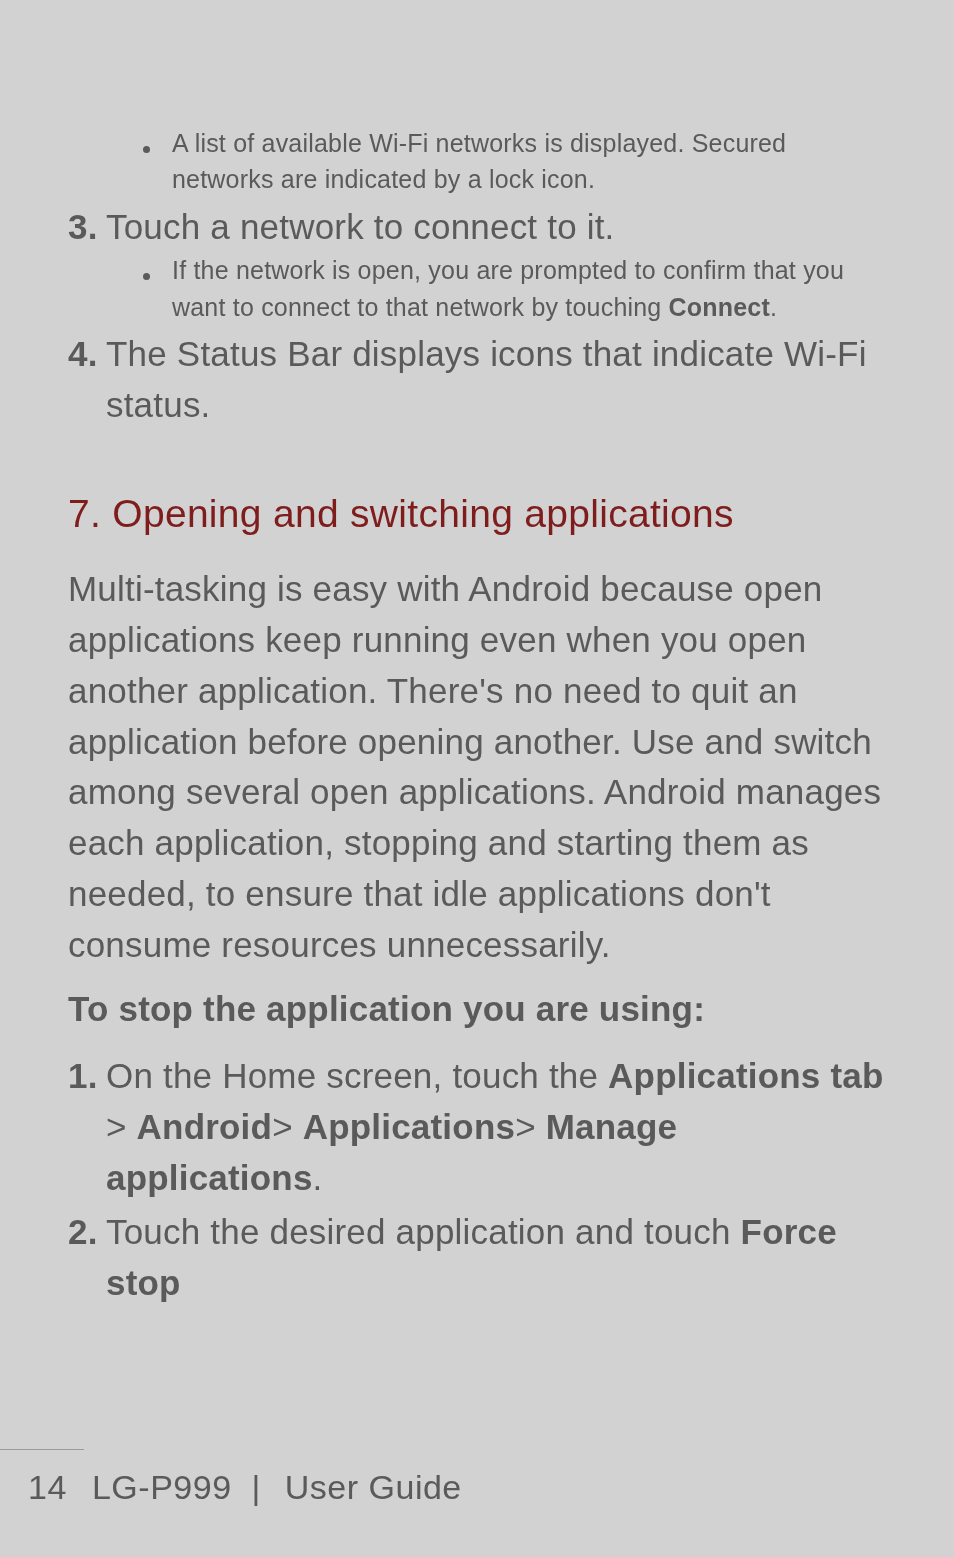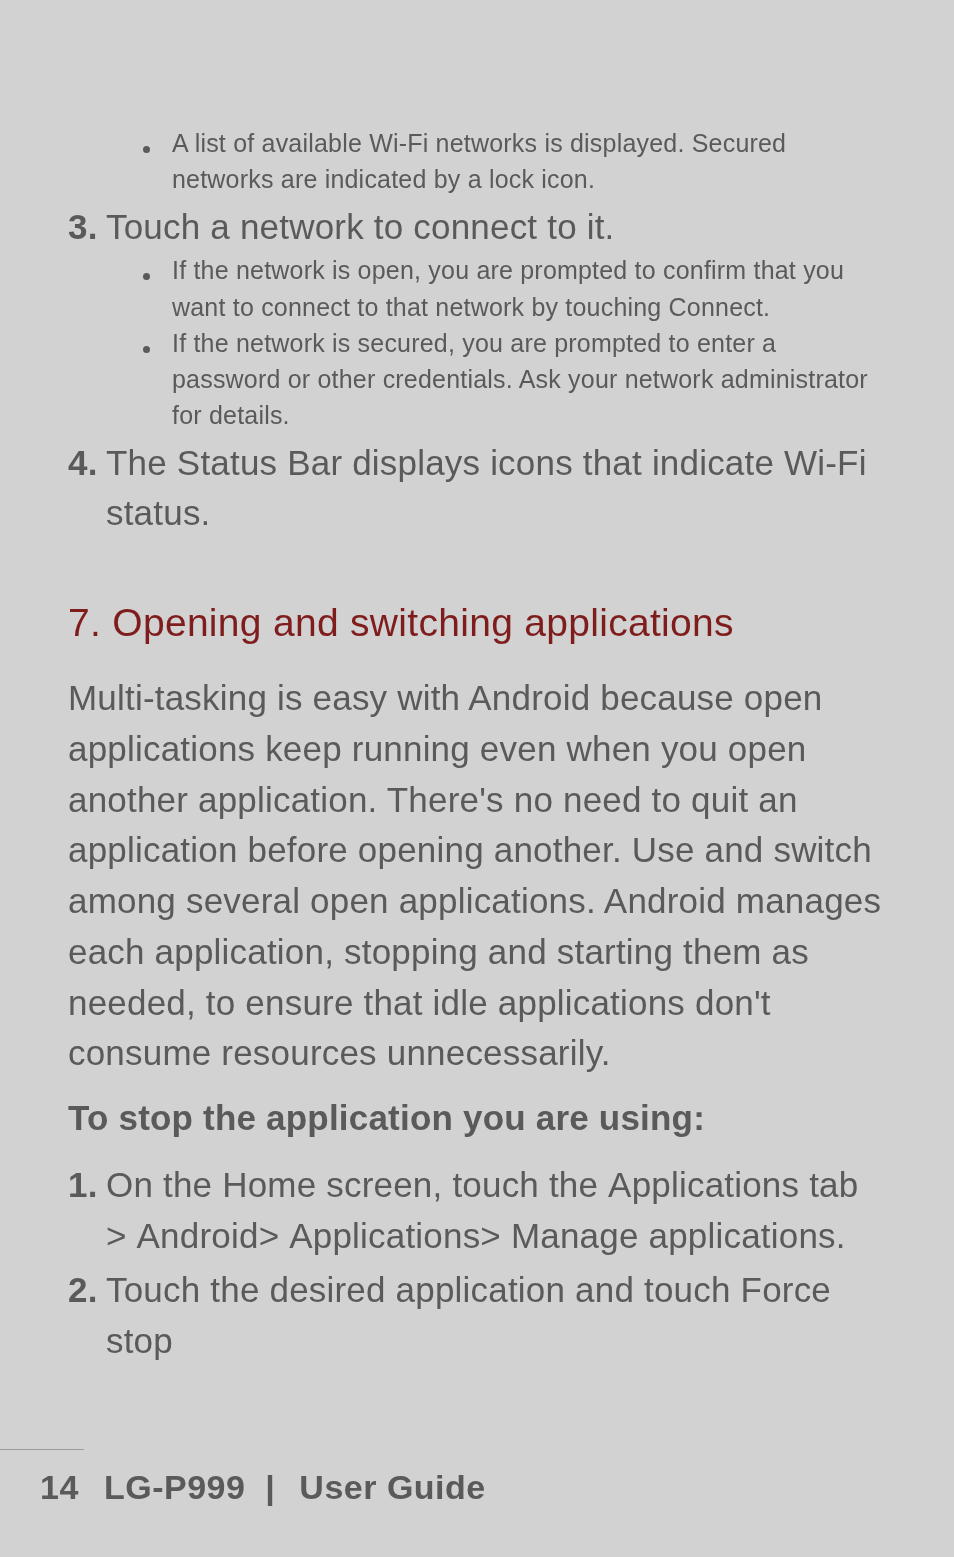"Connect" .bold { font-weight: 400 -> 700 }
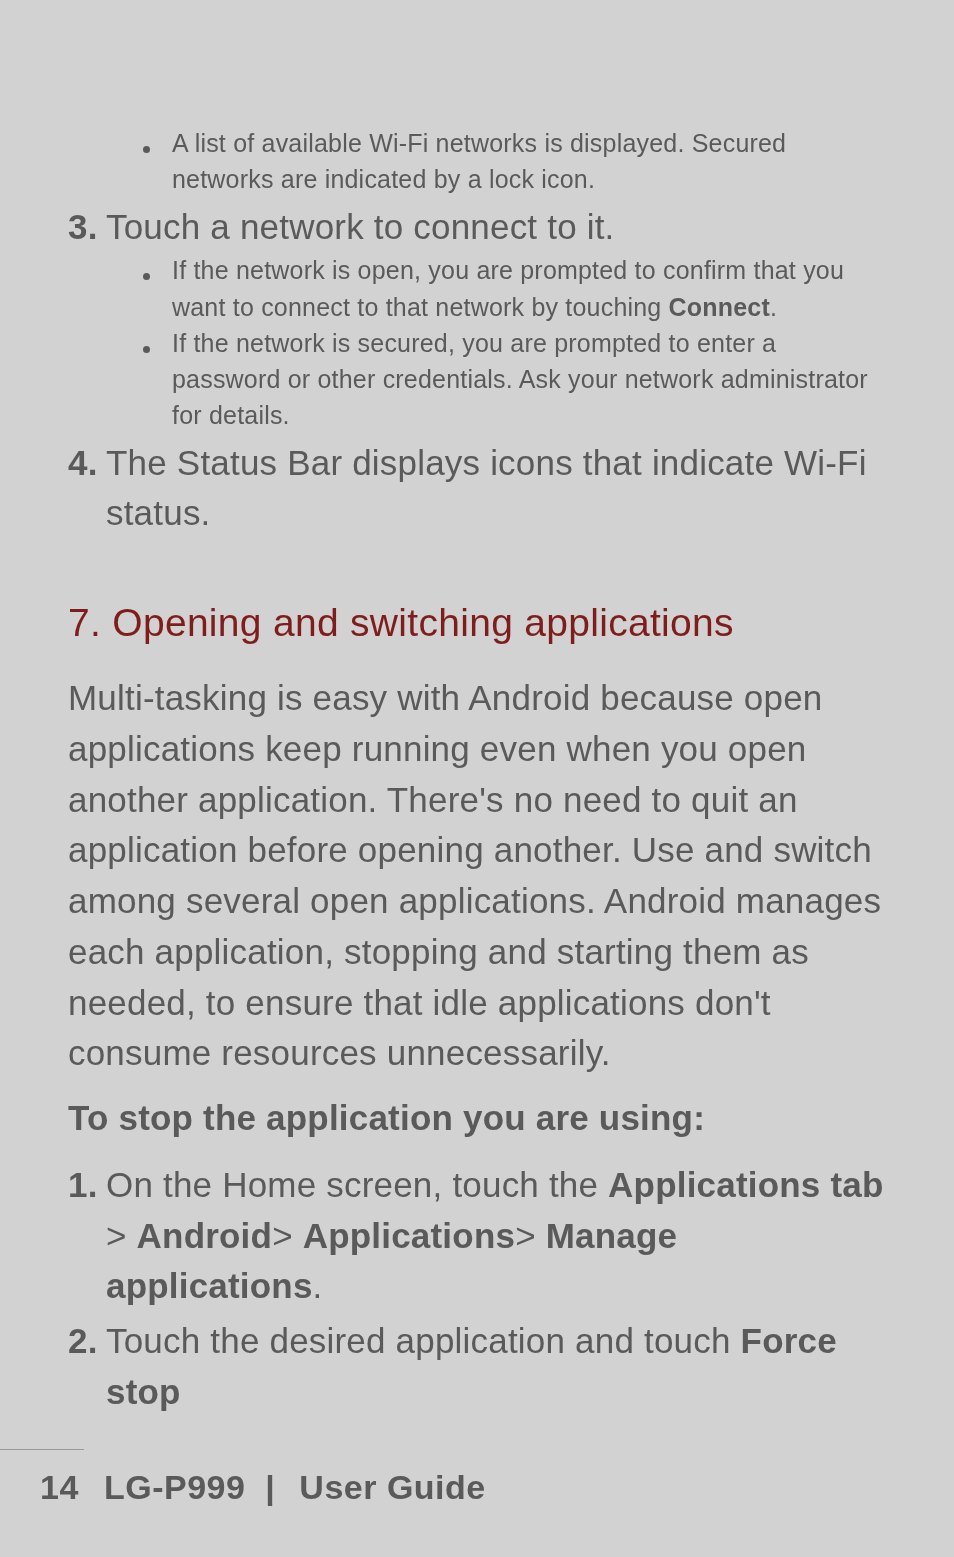"If the network is secured," div.bullet-item { html: <div> <div></div> <div>If the network is secured, you are prompted to enter a password or other credentials. Ask your network administrator for details.</div> </div> -> none }
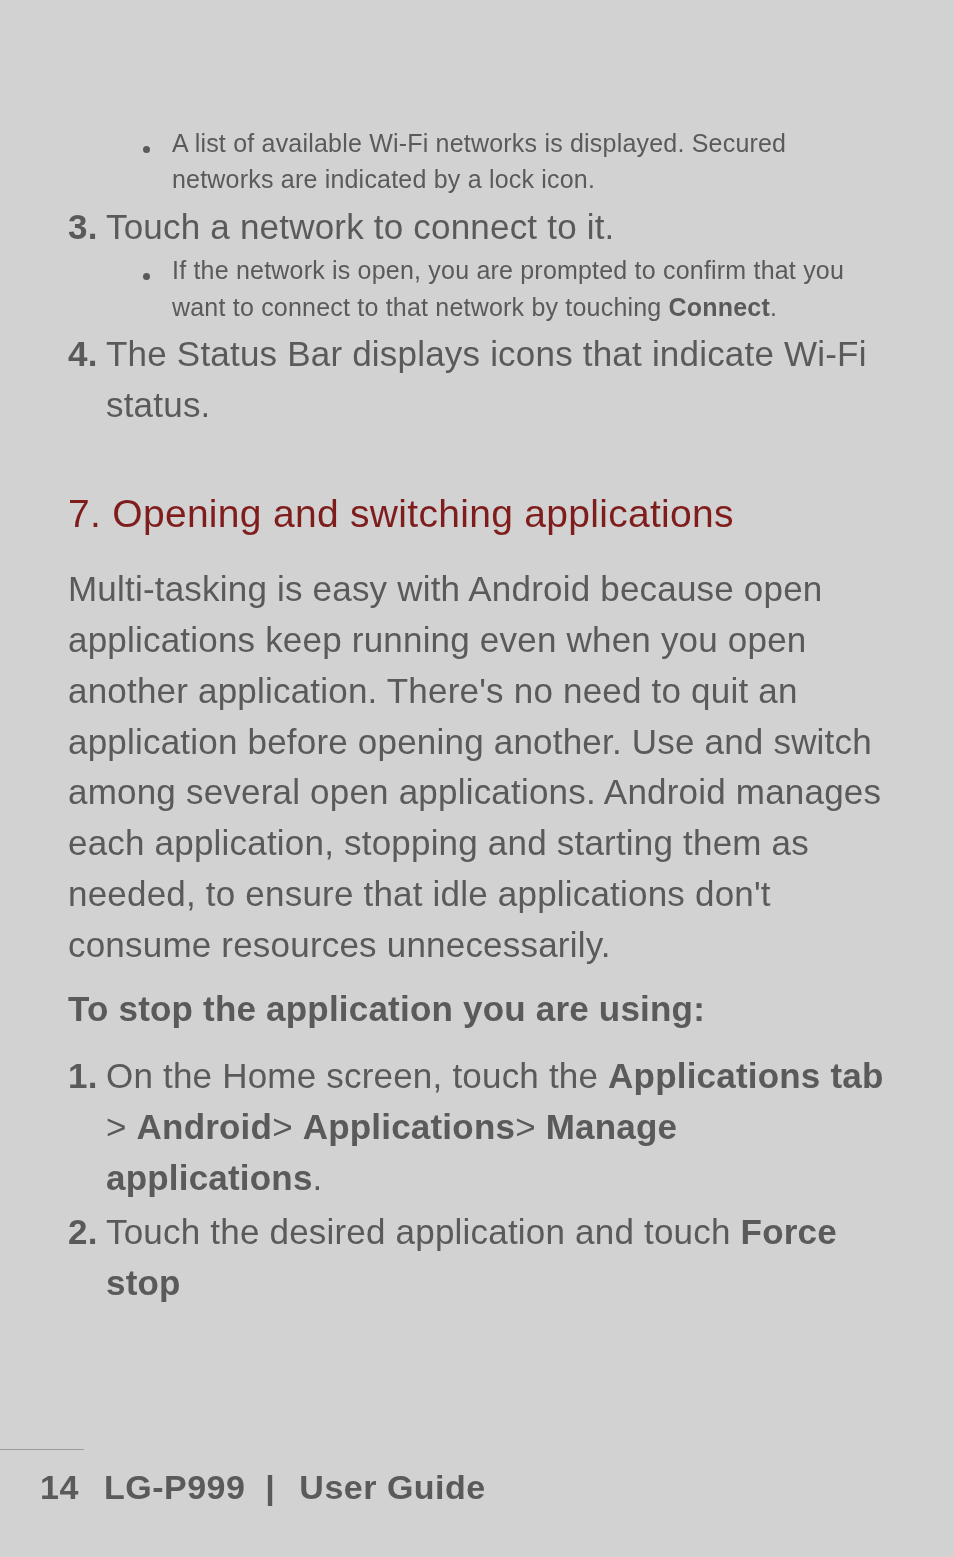"14 LG-P999 | User Guide" .footer-text { font-weight: 700 -> 400; padding-left: 40px -> 28px }
